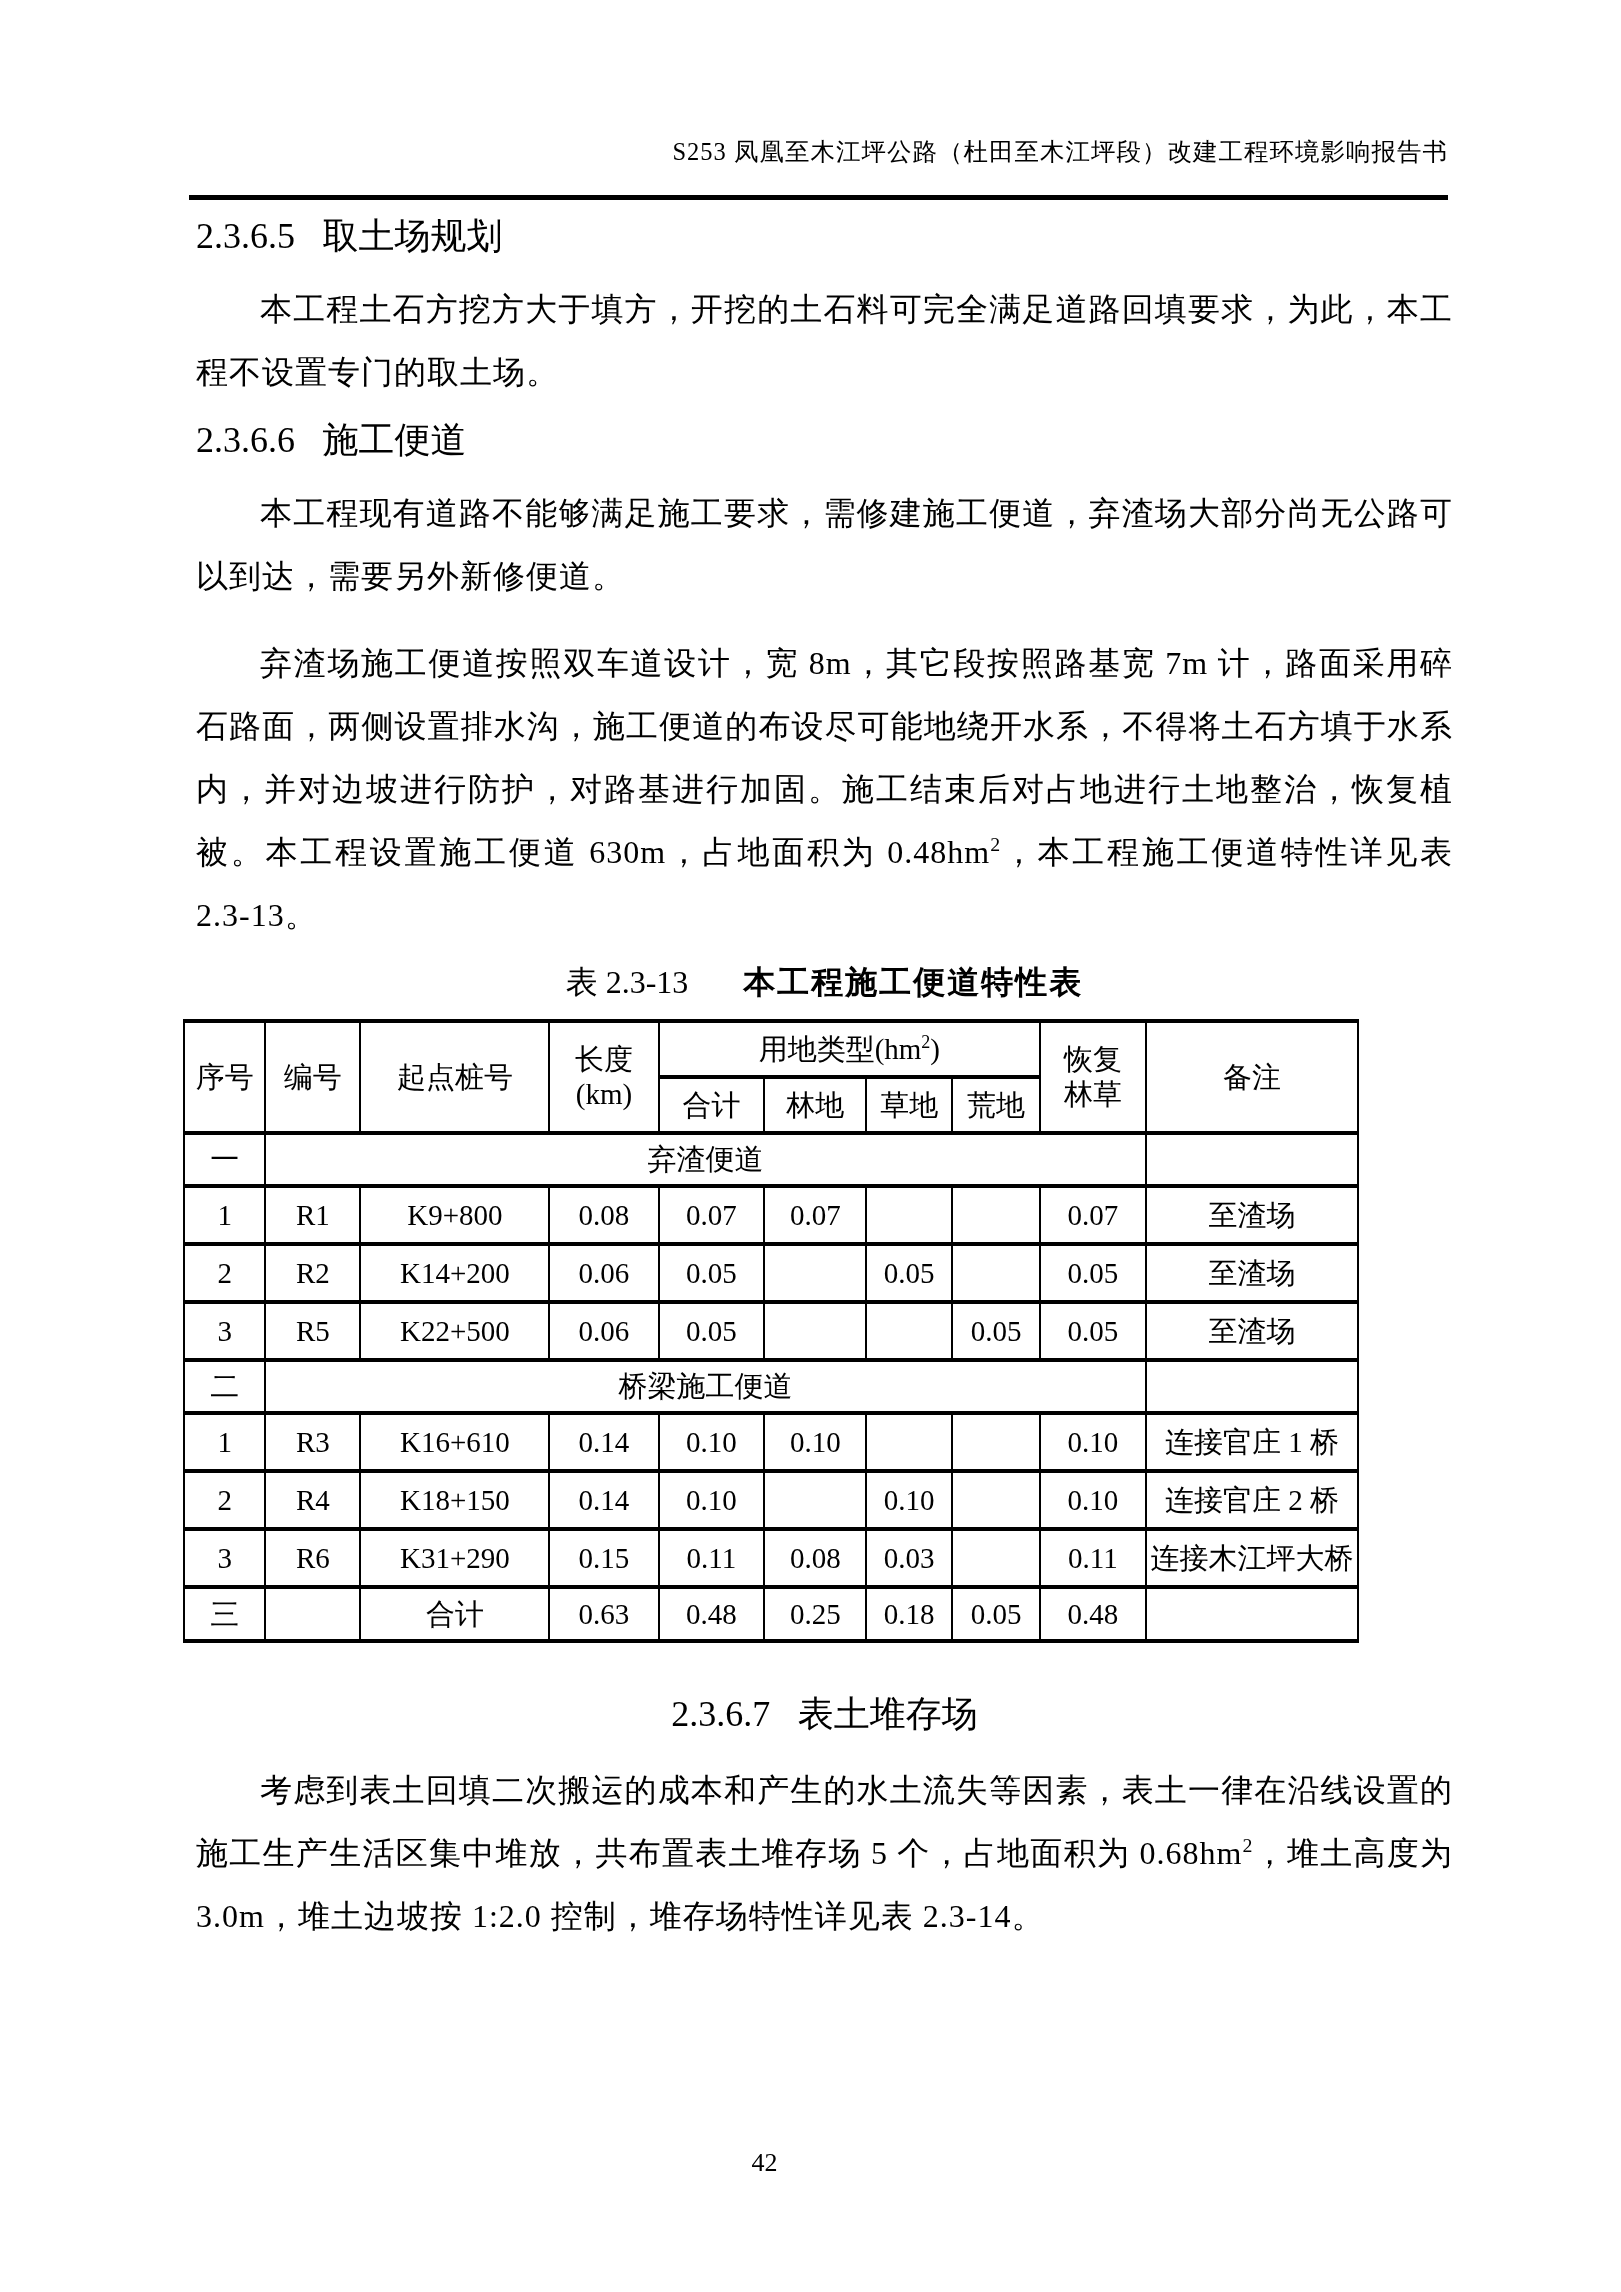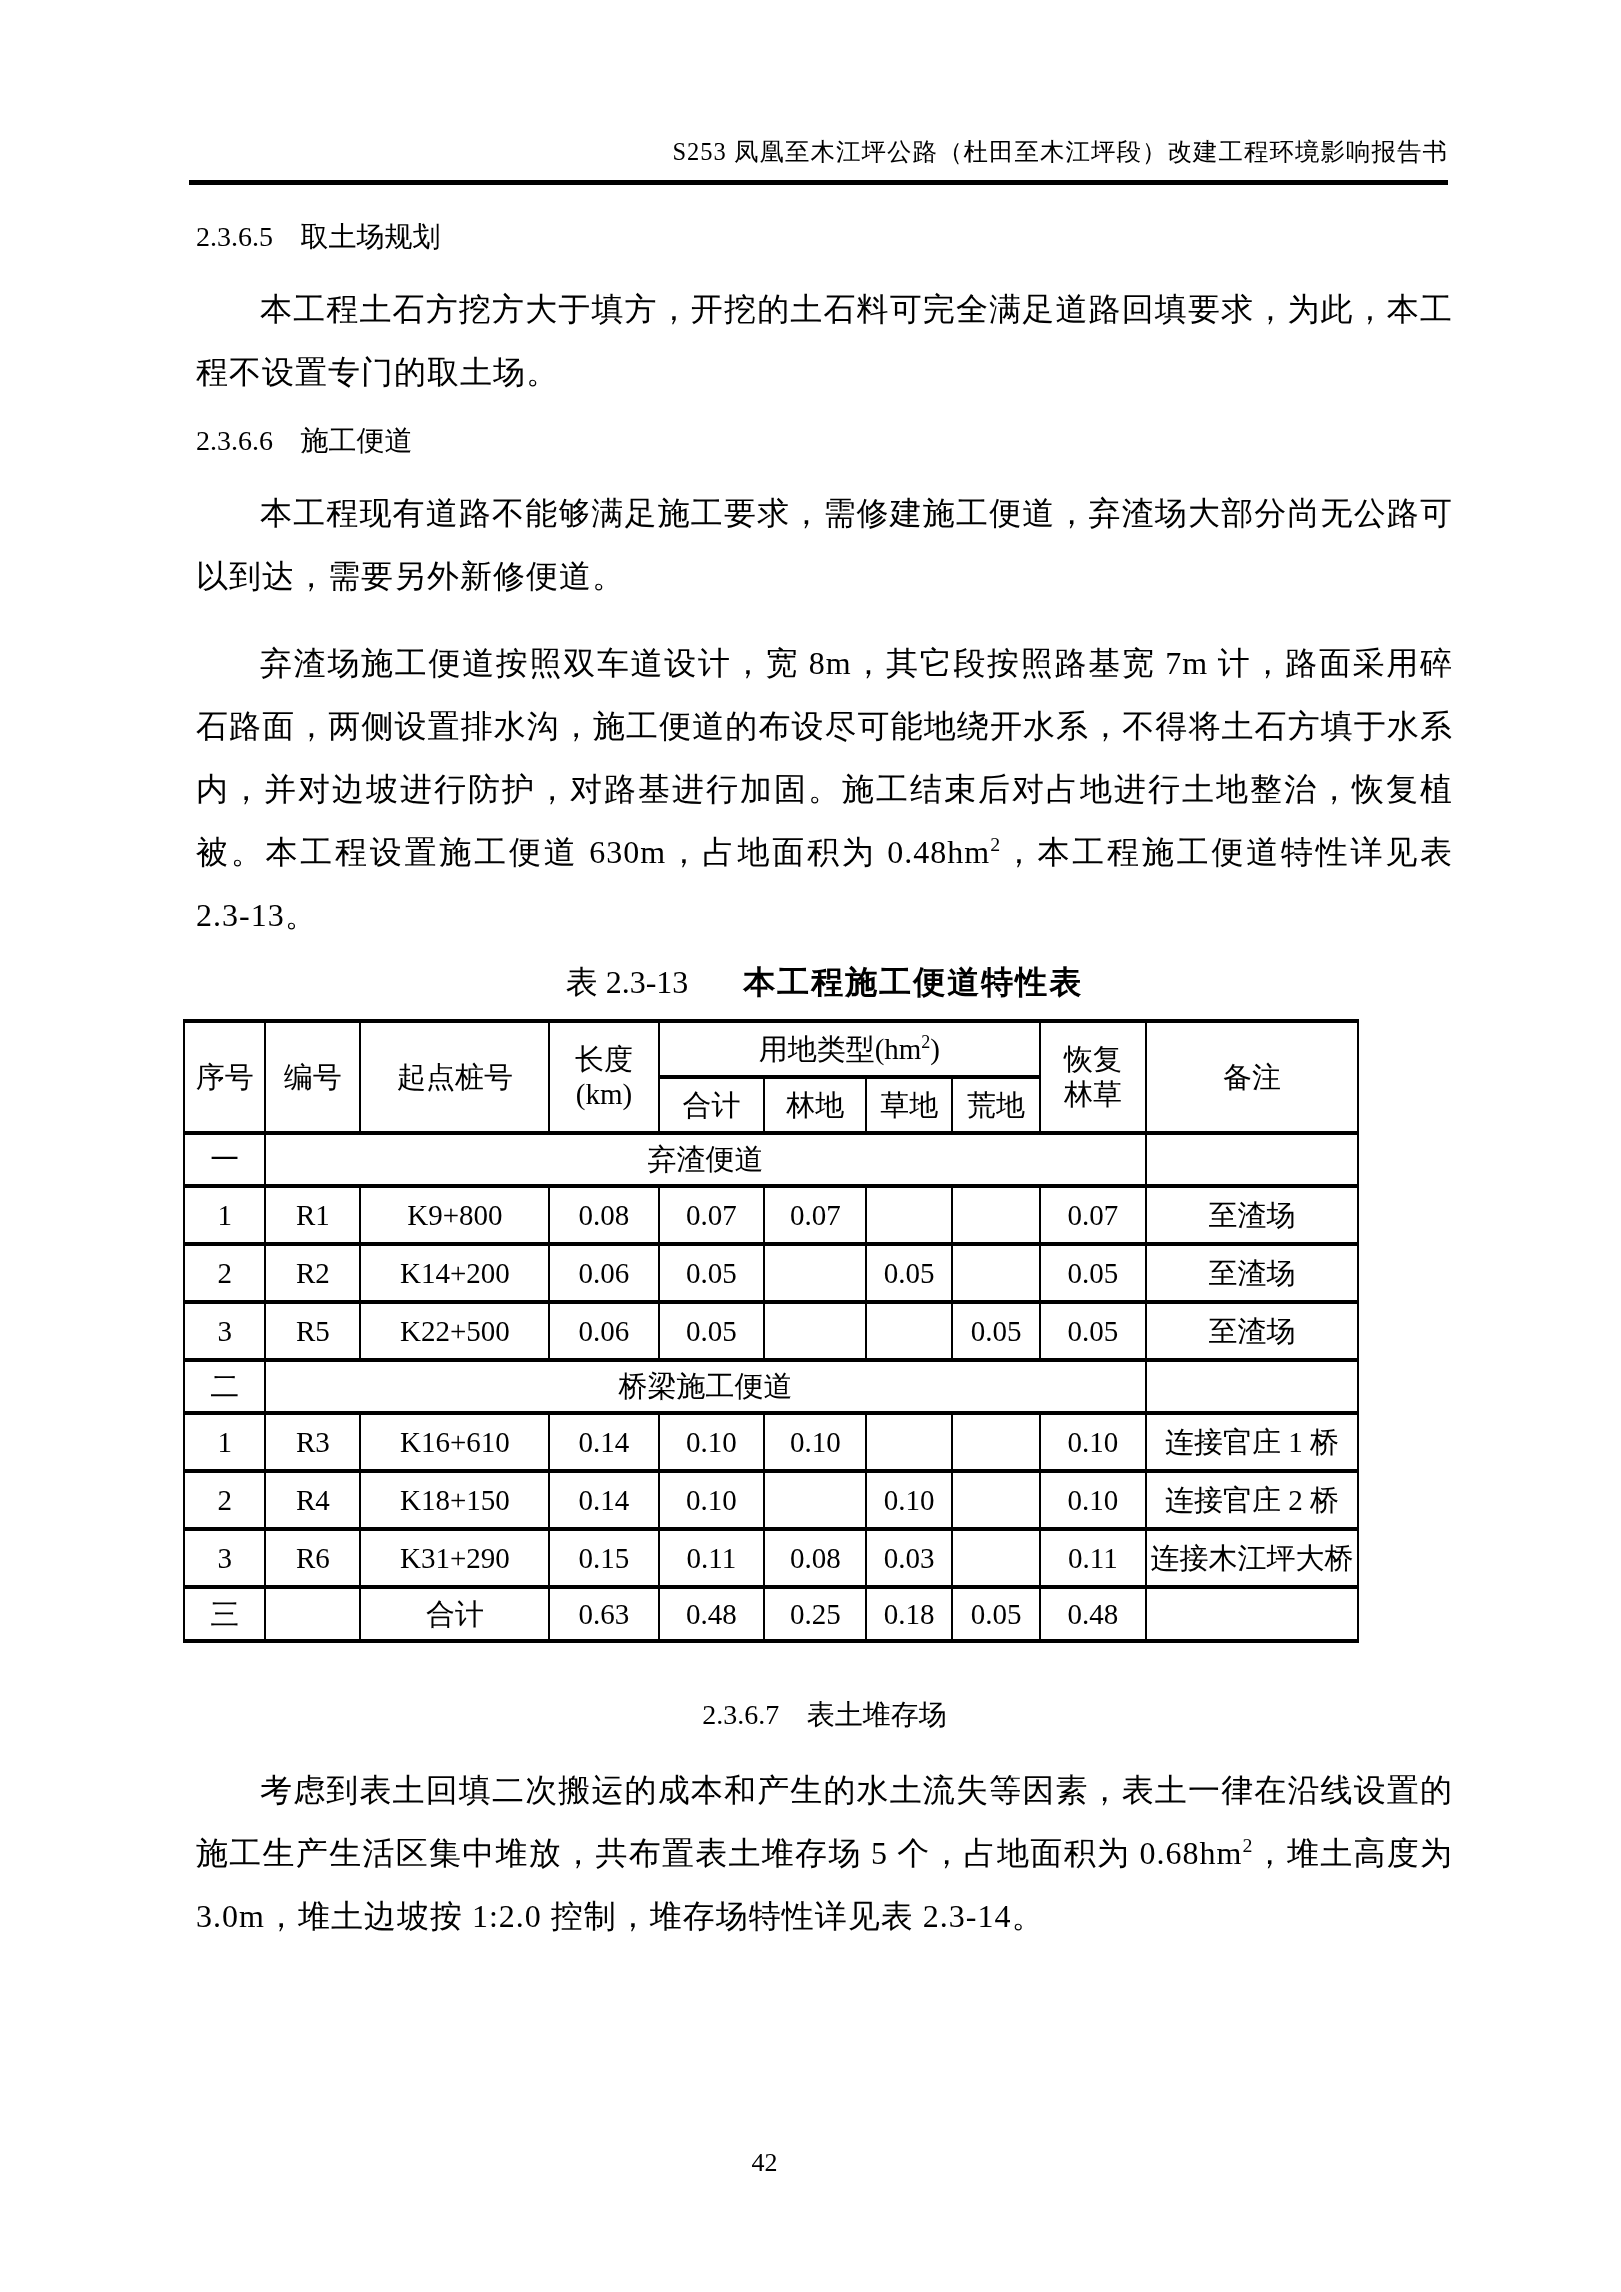"S253 凤凰至木江坪公路（杜田至木江坪段）改建工程环境影响报告书" .doc-header { padding-bottom: 12px -> 27px }
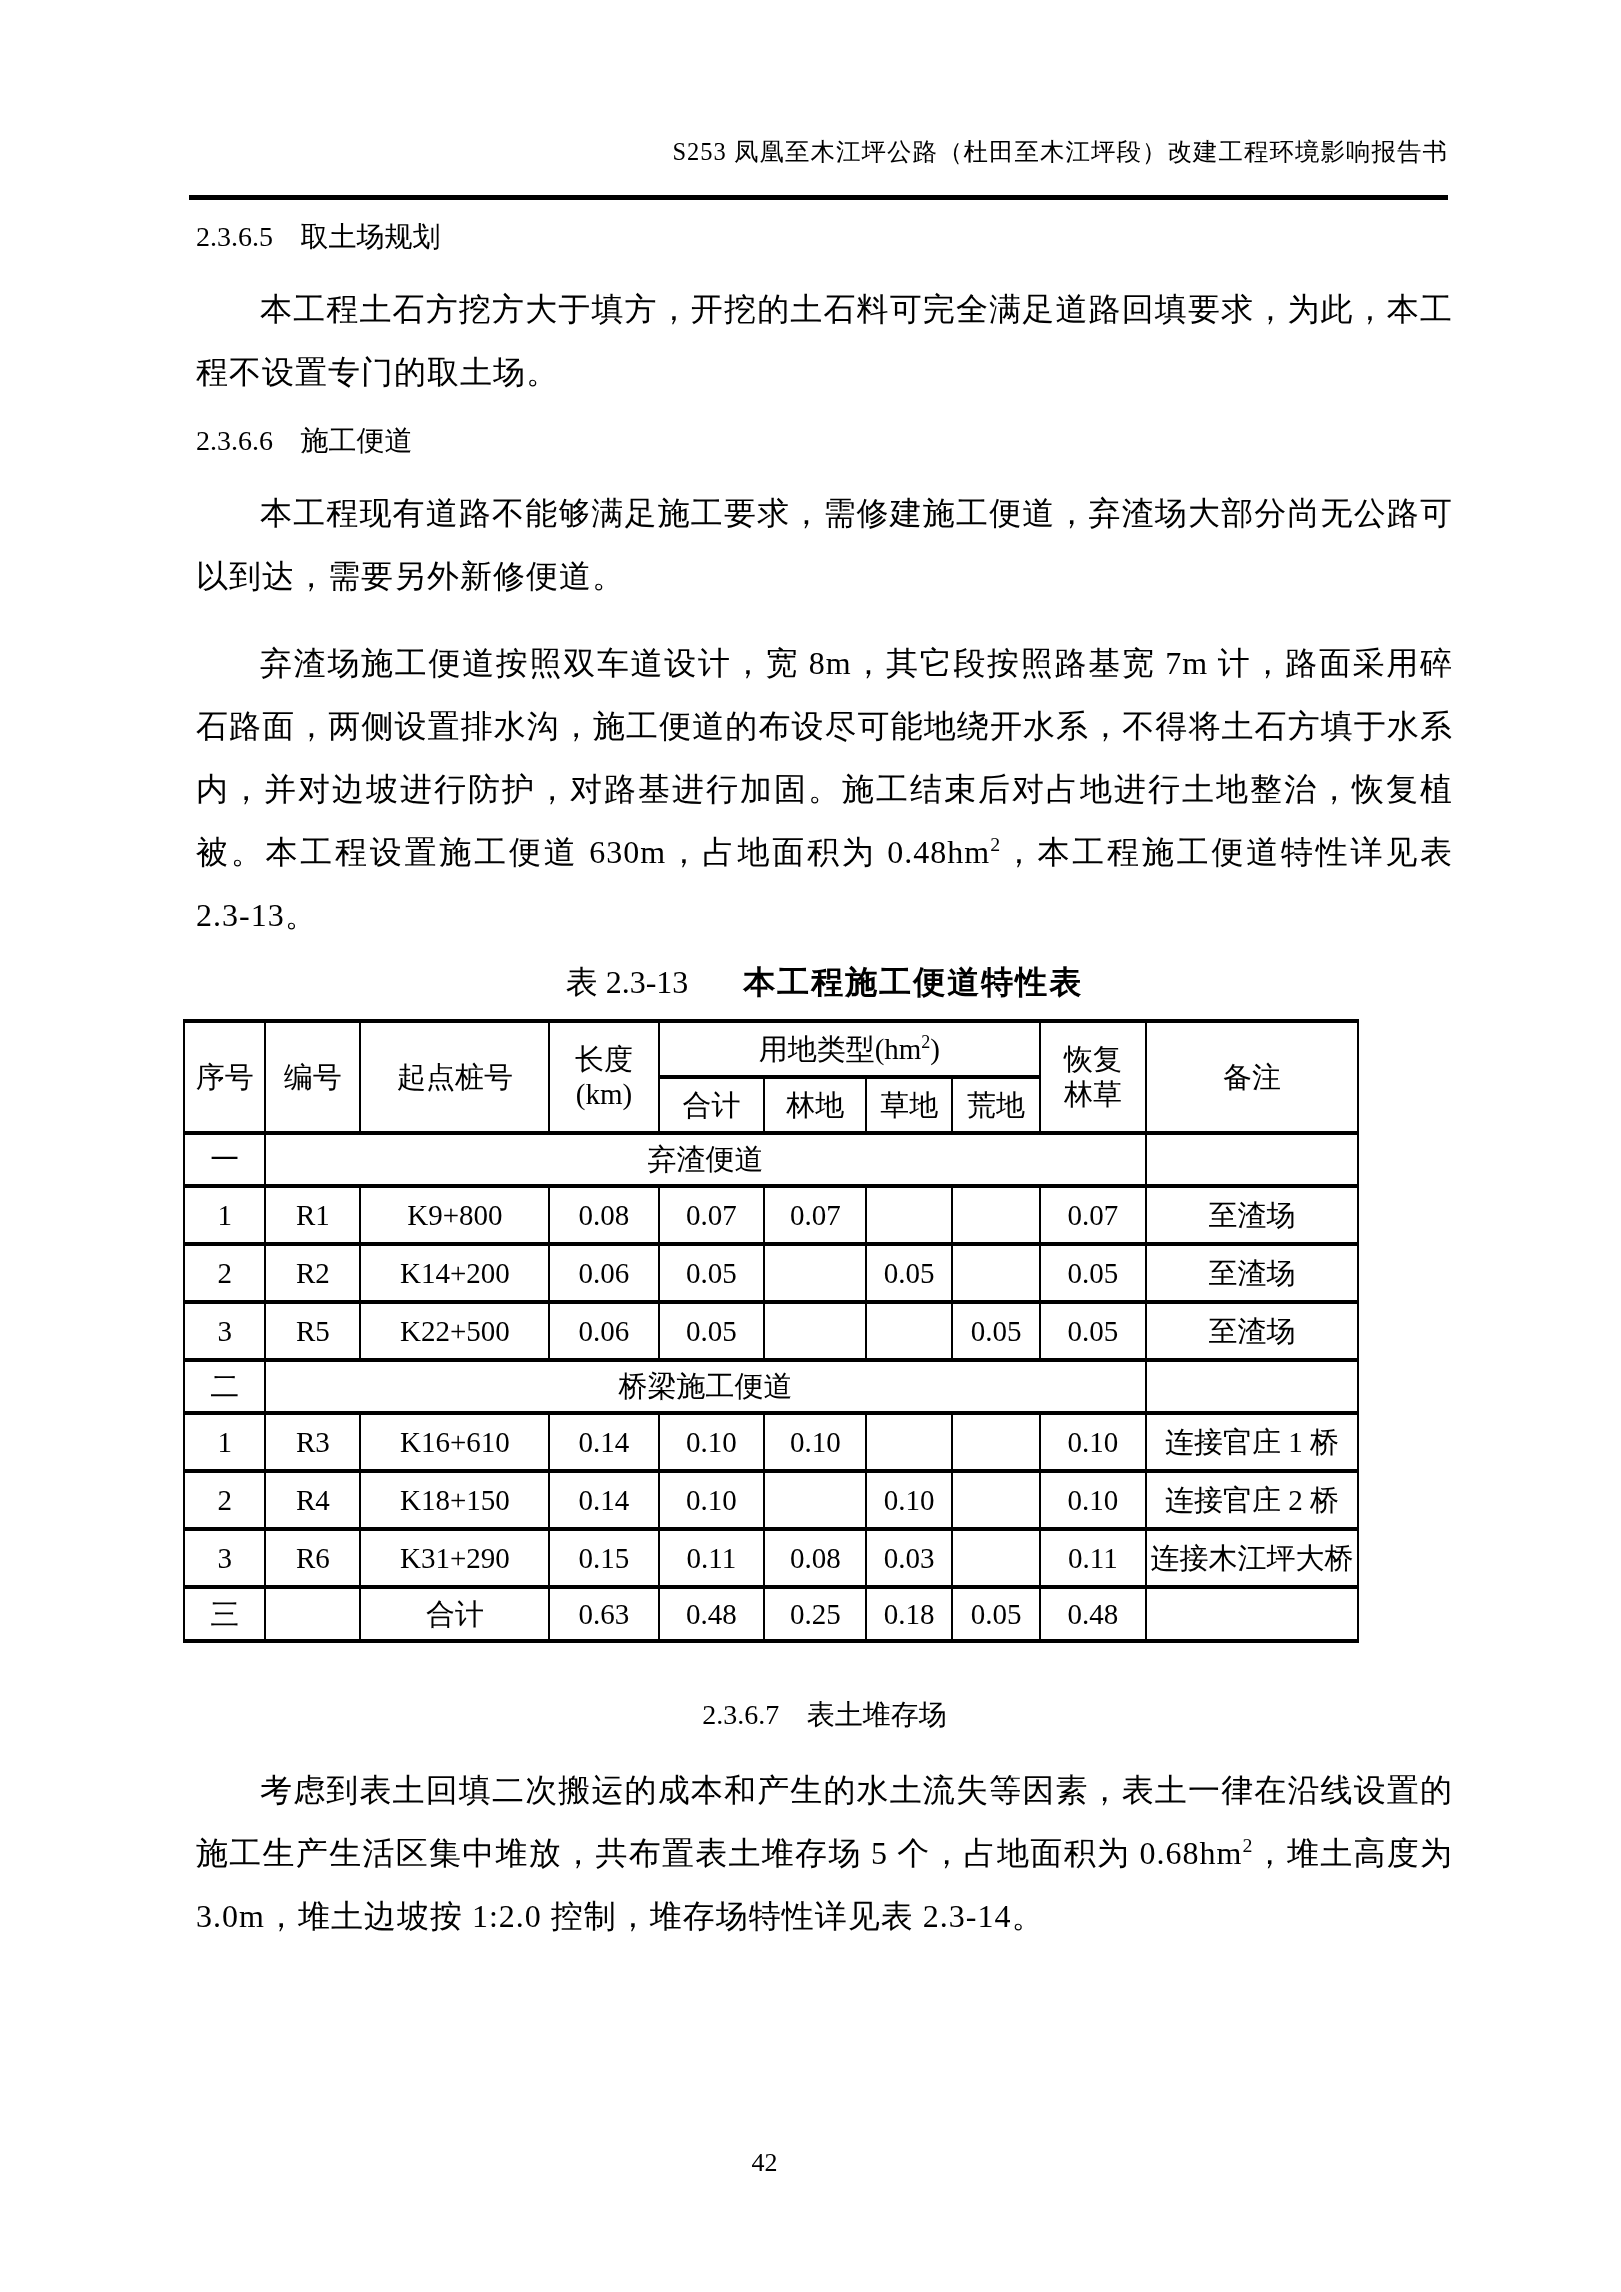"2.3.6.5 取土场规划" .sec-heading { font-size: 28px -> 36px }
